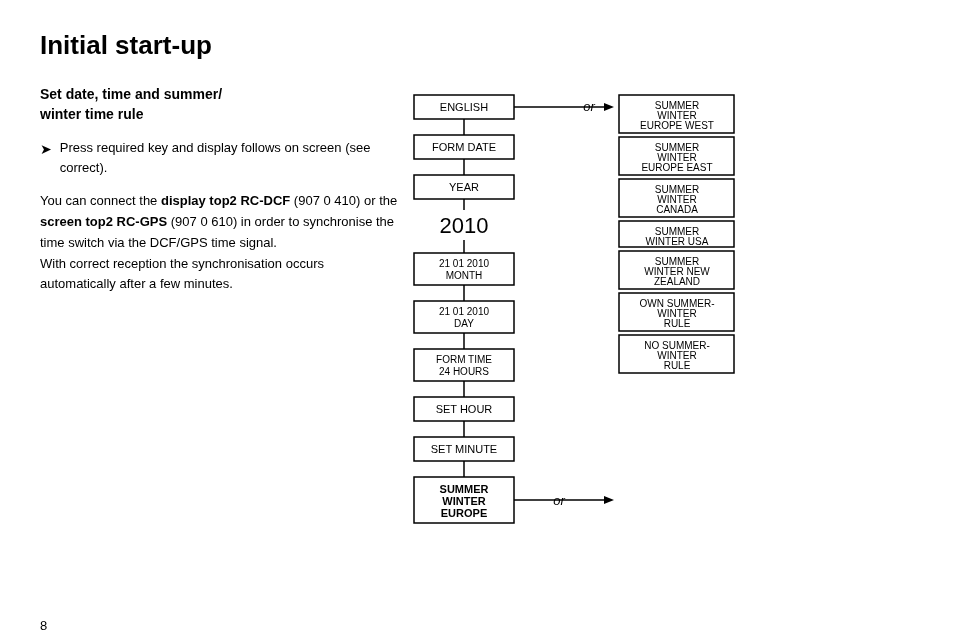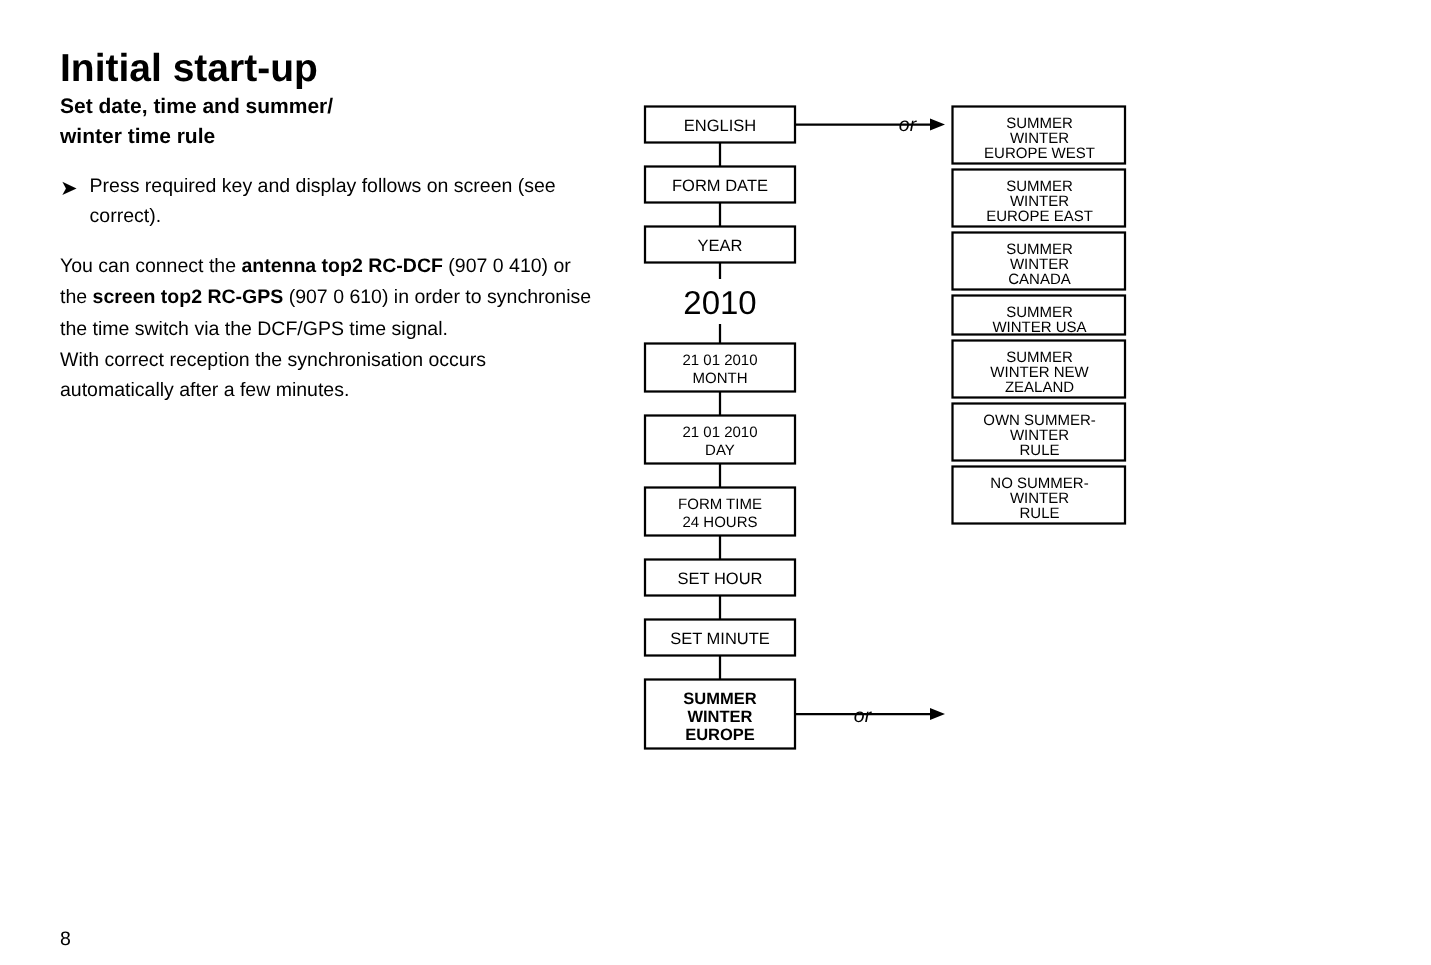"Initial start-up" .page-title { margin-bottom: none -> 24px }
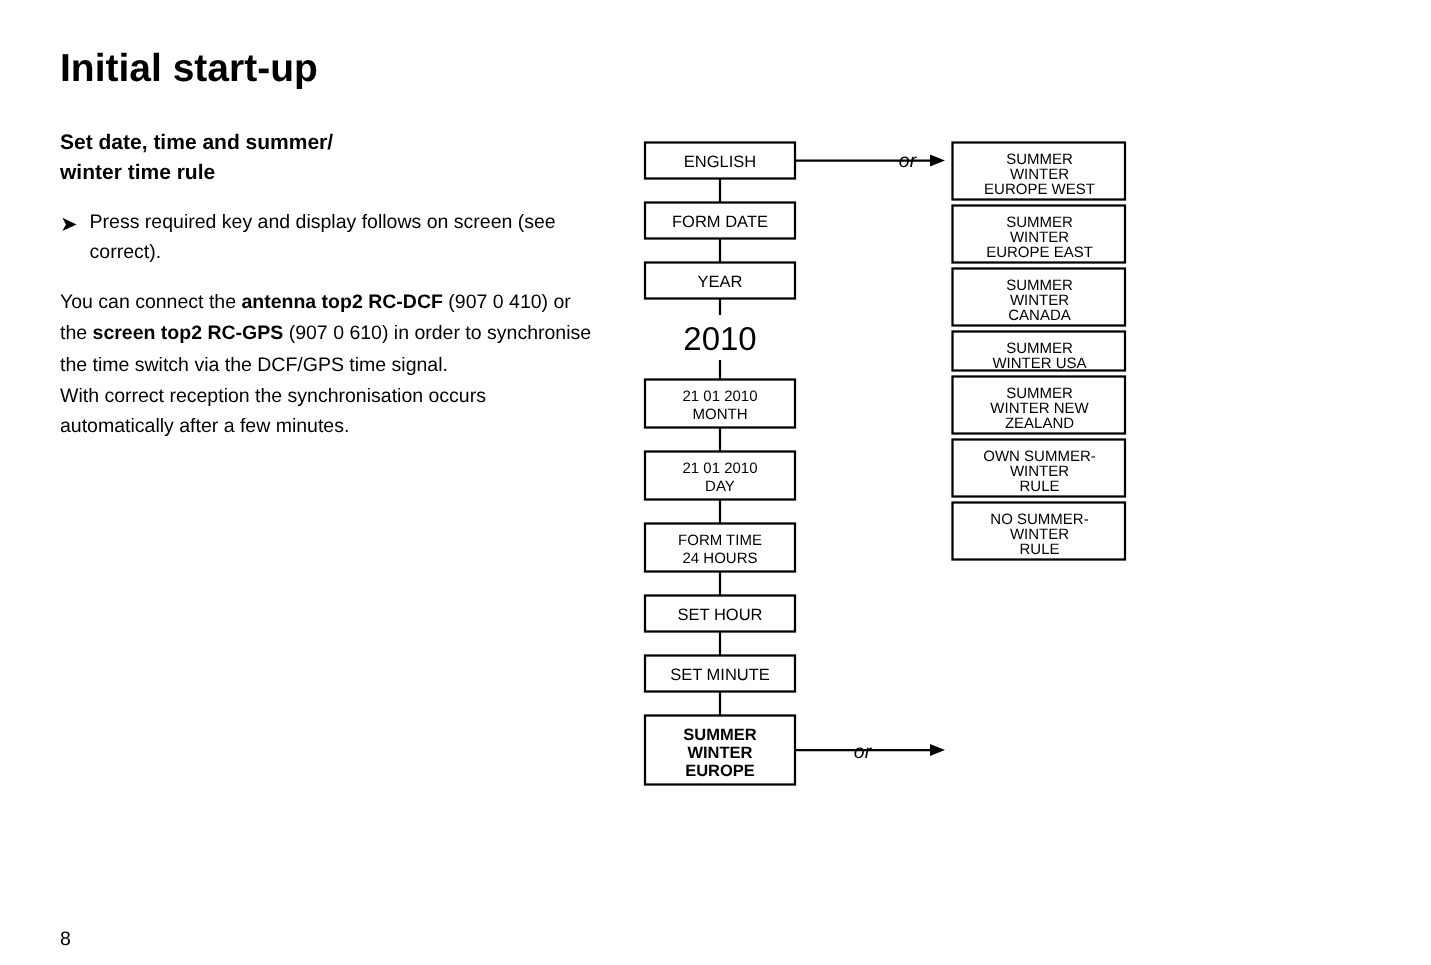"Set date, time and summer/" .content-area { gap: 20px -> 4px }
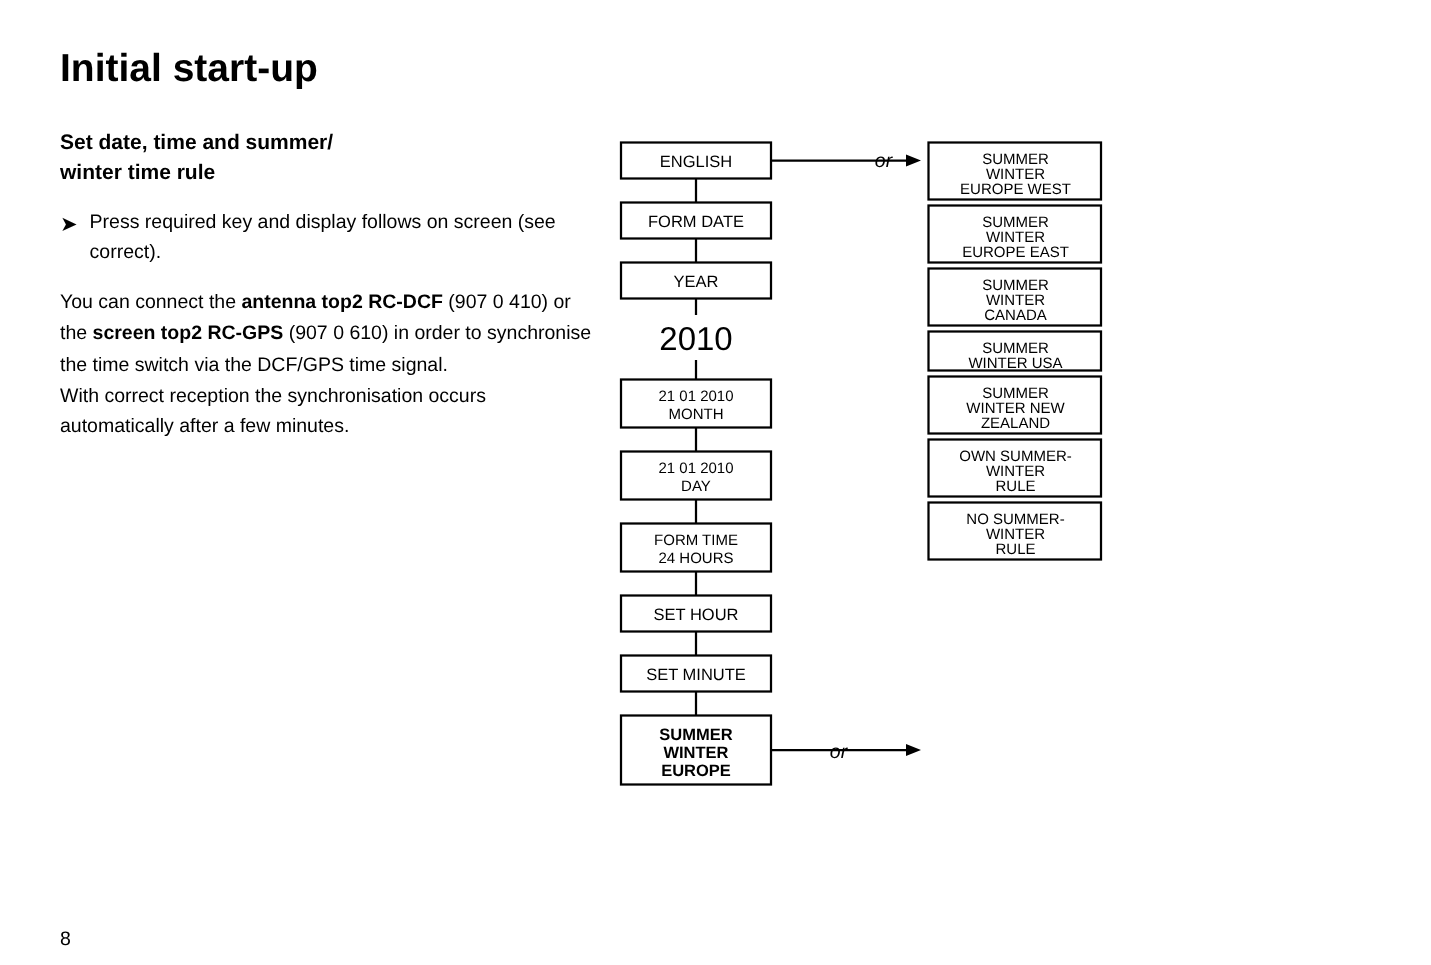"antenna top2 RC-DCF" strong { text: antenna -> display }
